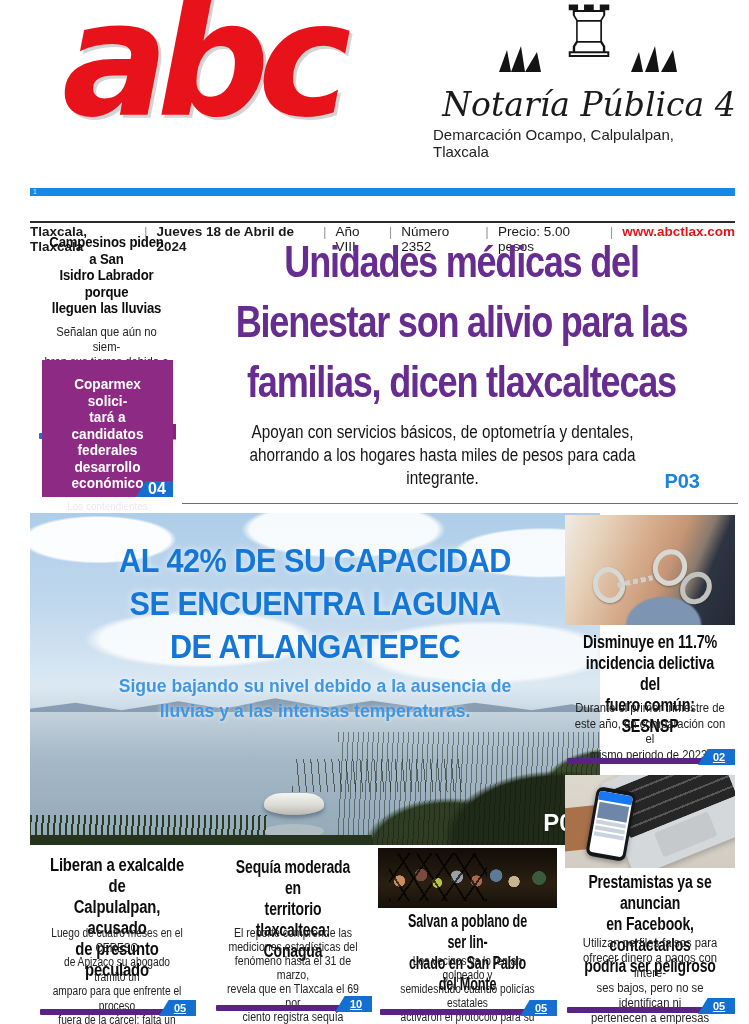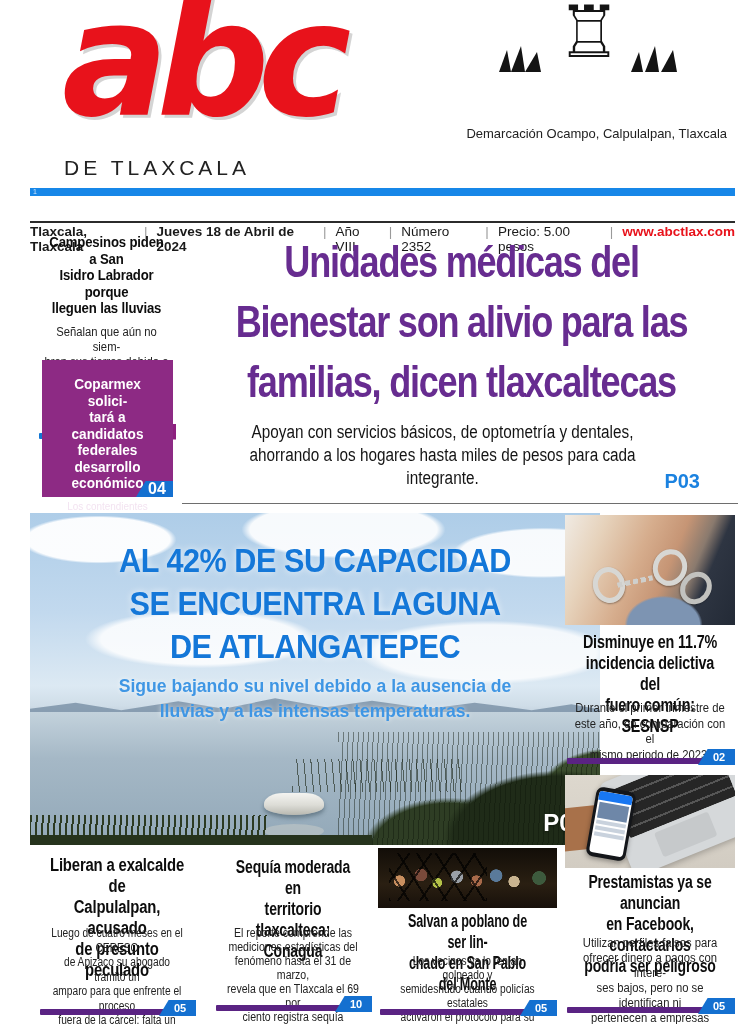"Notaría Pública 4" div.script { html: none -> <div>Notaría Pública 4</div> }
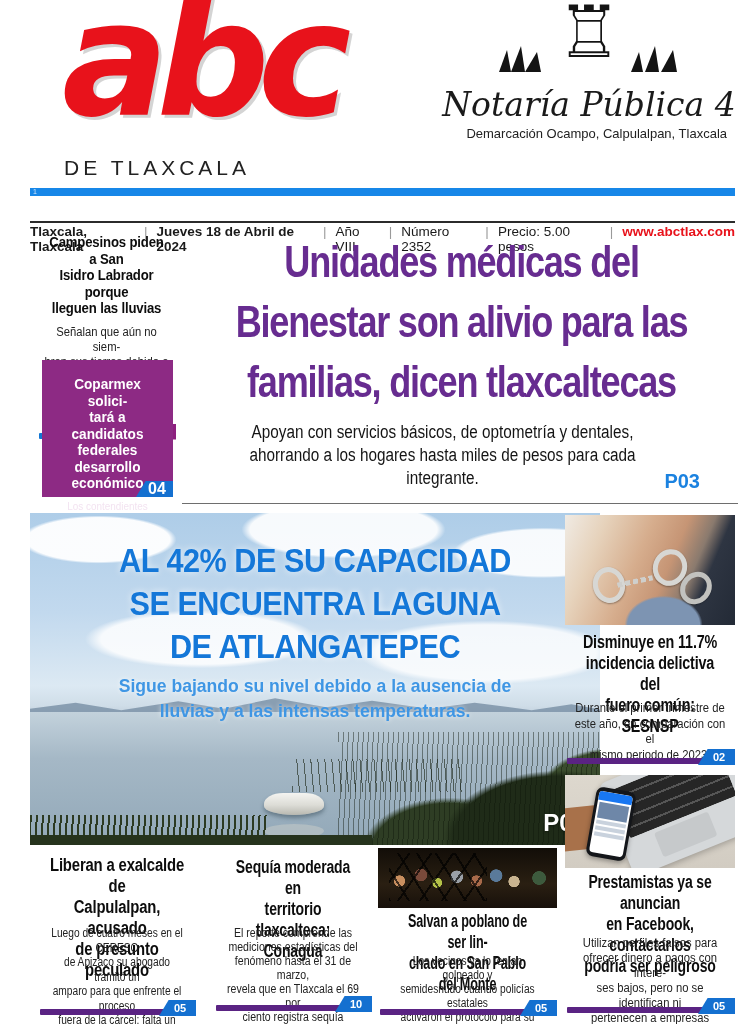"Demarcación Ocampo, Calpulalpan," .ad .sub { font-size: 13px -> 15px; text-align: center -> none }
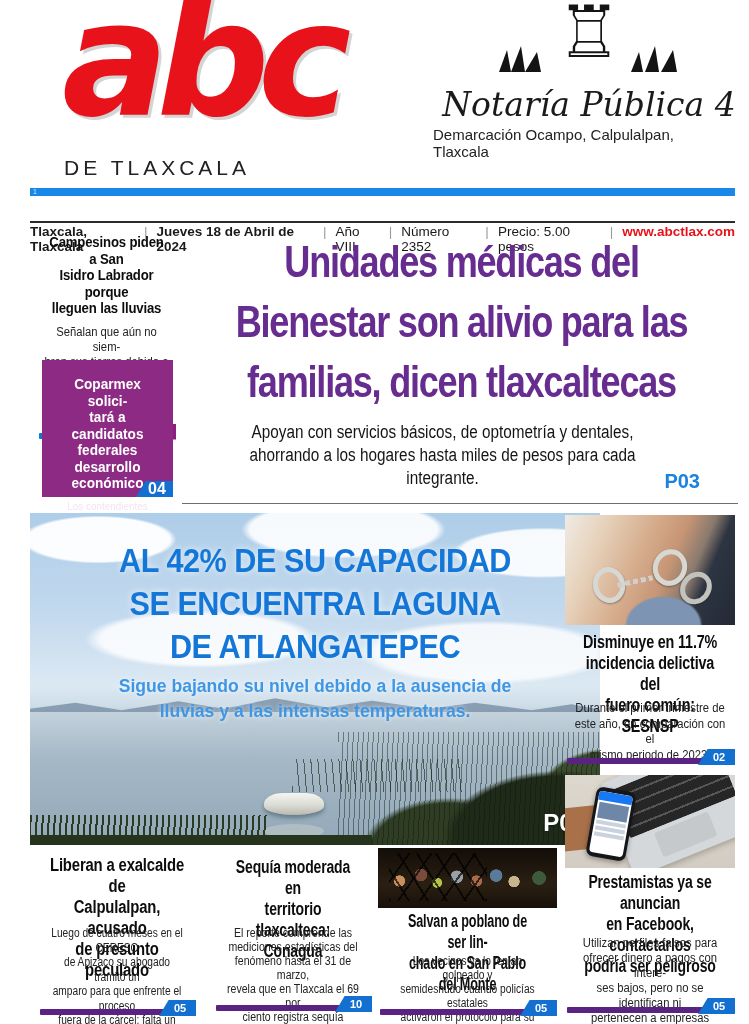"DE TLAXCALA" span.tr { html: <span>DE TLAXCALA</span> -> none }
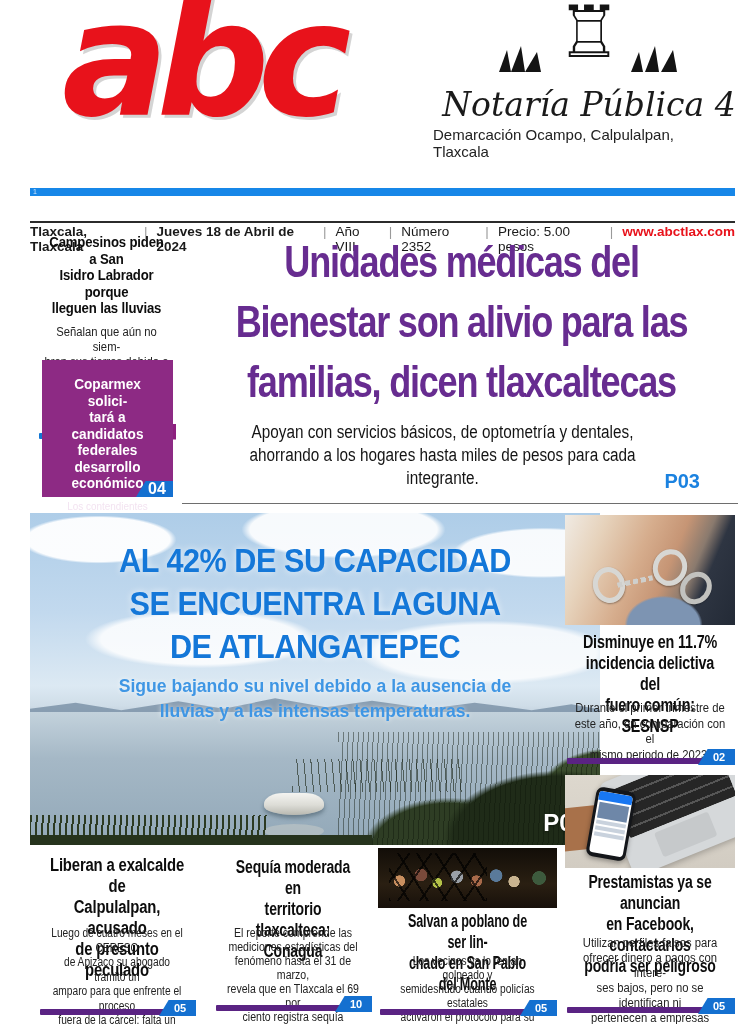"02" .badge.blue { text-decoration: none -> underline }
